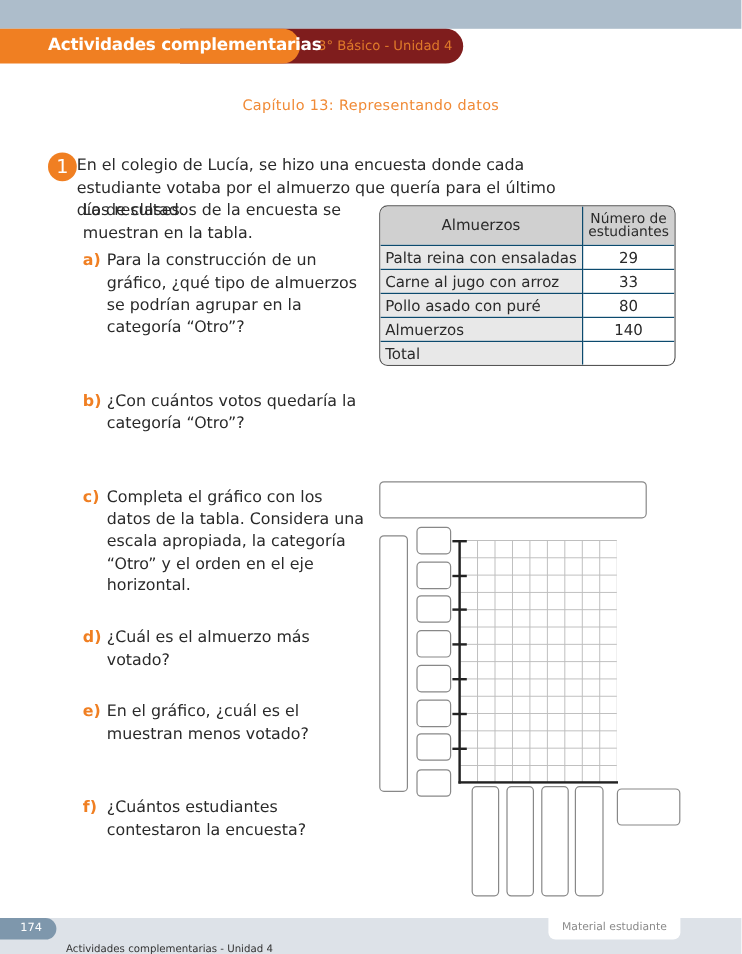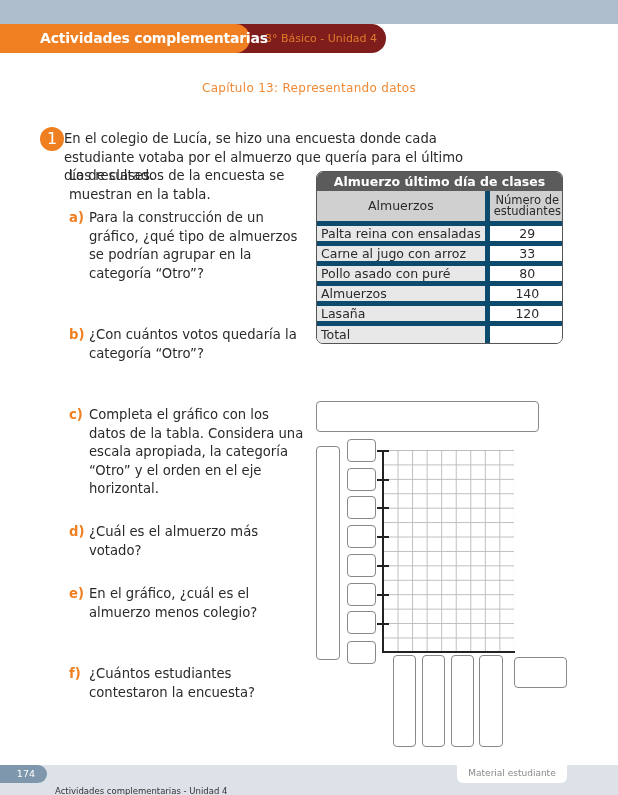"Almuerzo último día de clases" div.caption { html: <div>Almuerzo último día de clases</div> -> none }
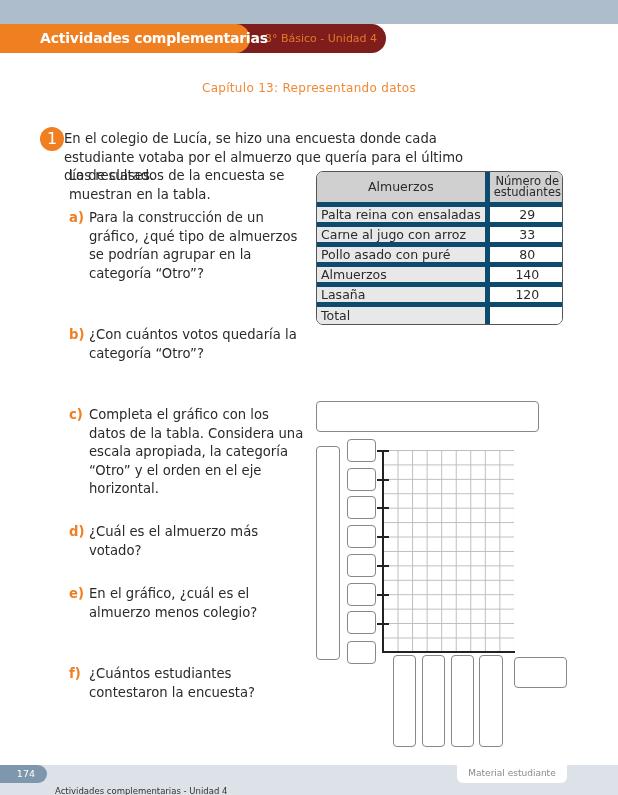"Palta reina con ensaladas" .data-table td, .data-table th { border: 5px solid #0c4a6e -> 1px solid #0c4a6e }
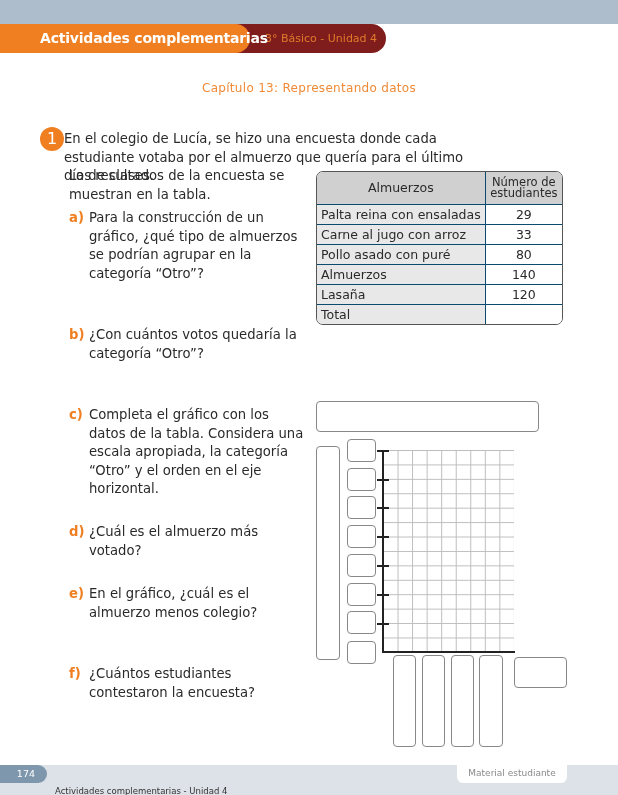"Lasaña" tr { html: <tr> <td>Lasaña</td> <td>120</td> </tr> -> none }
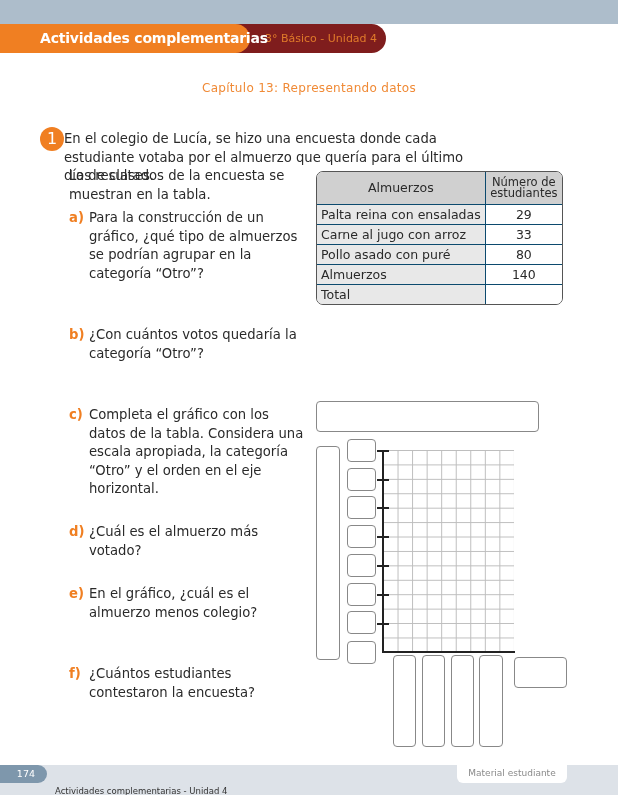"En el gráfico, ¿cuál es" span.qtext { text: almuerzo menos colegio -> muestran menos votado }
